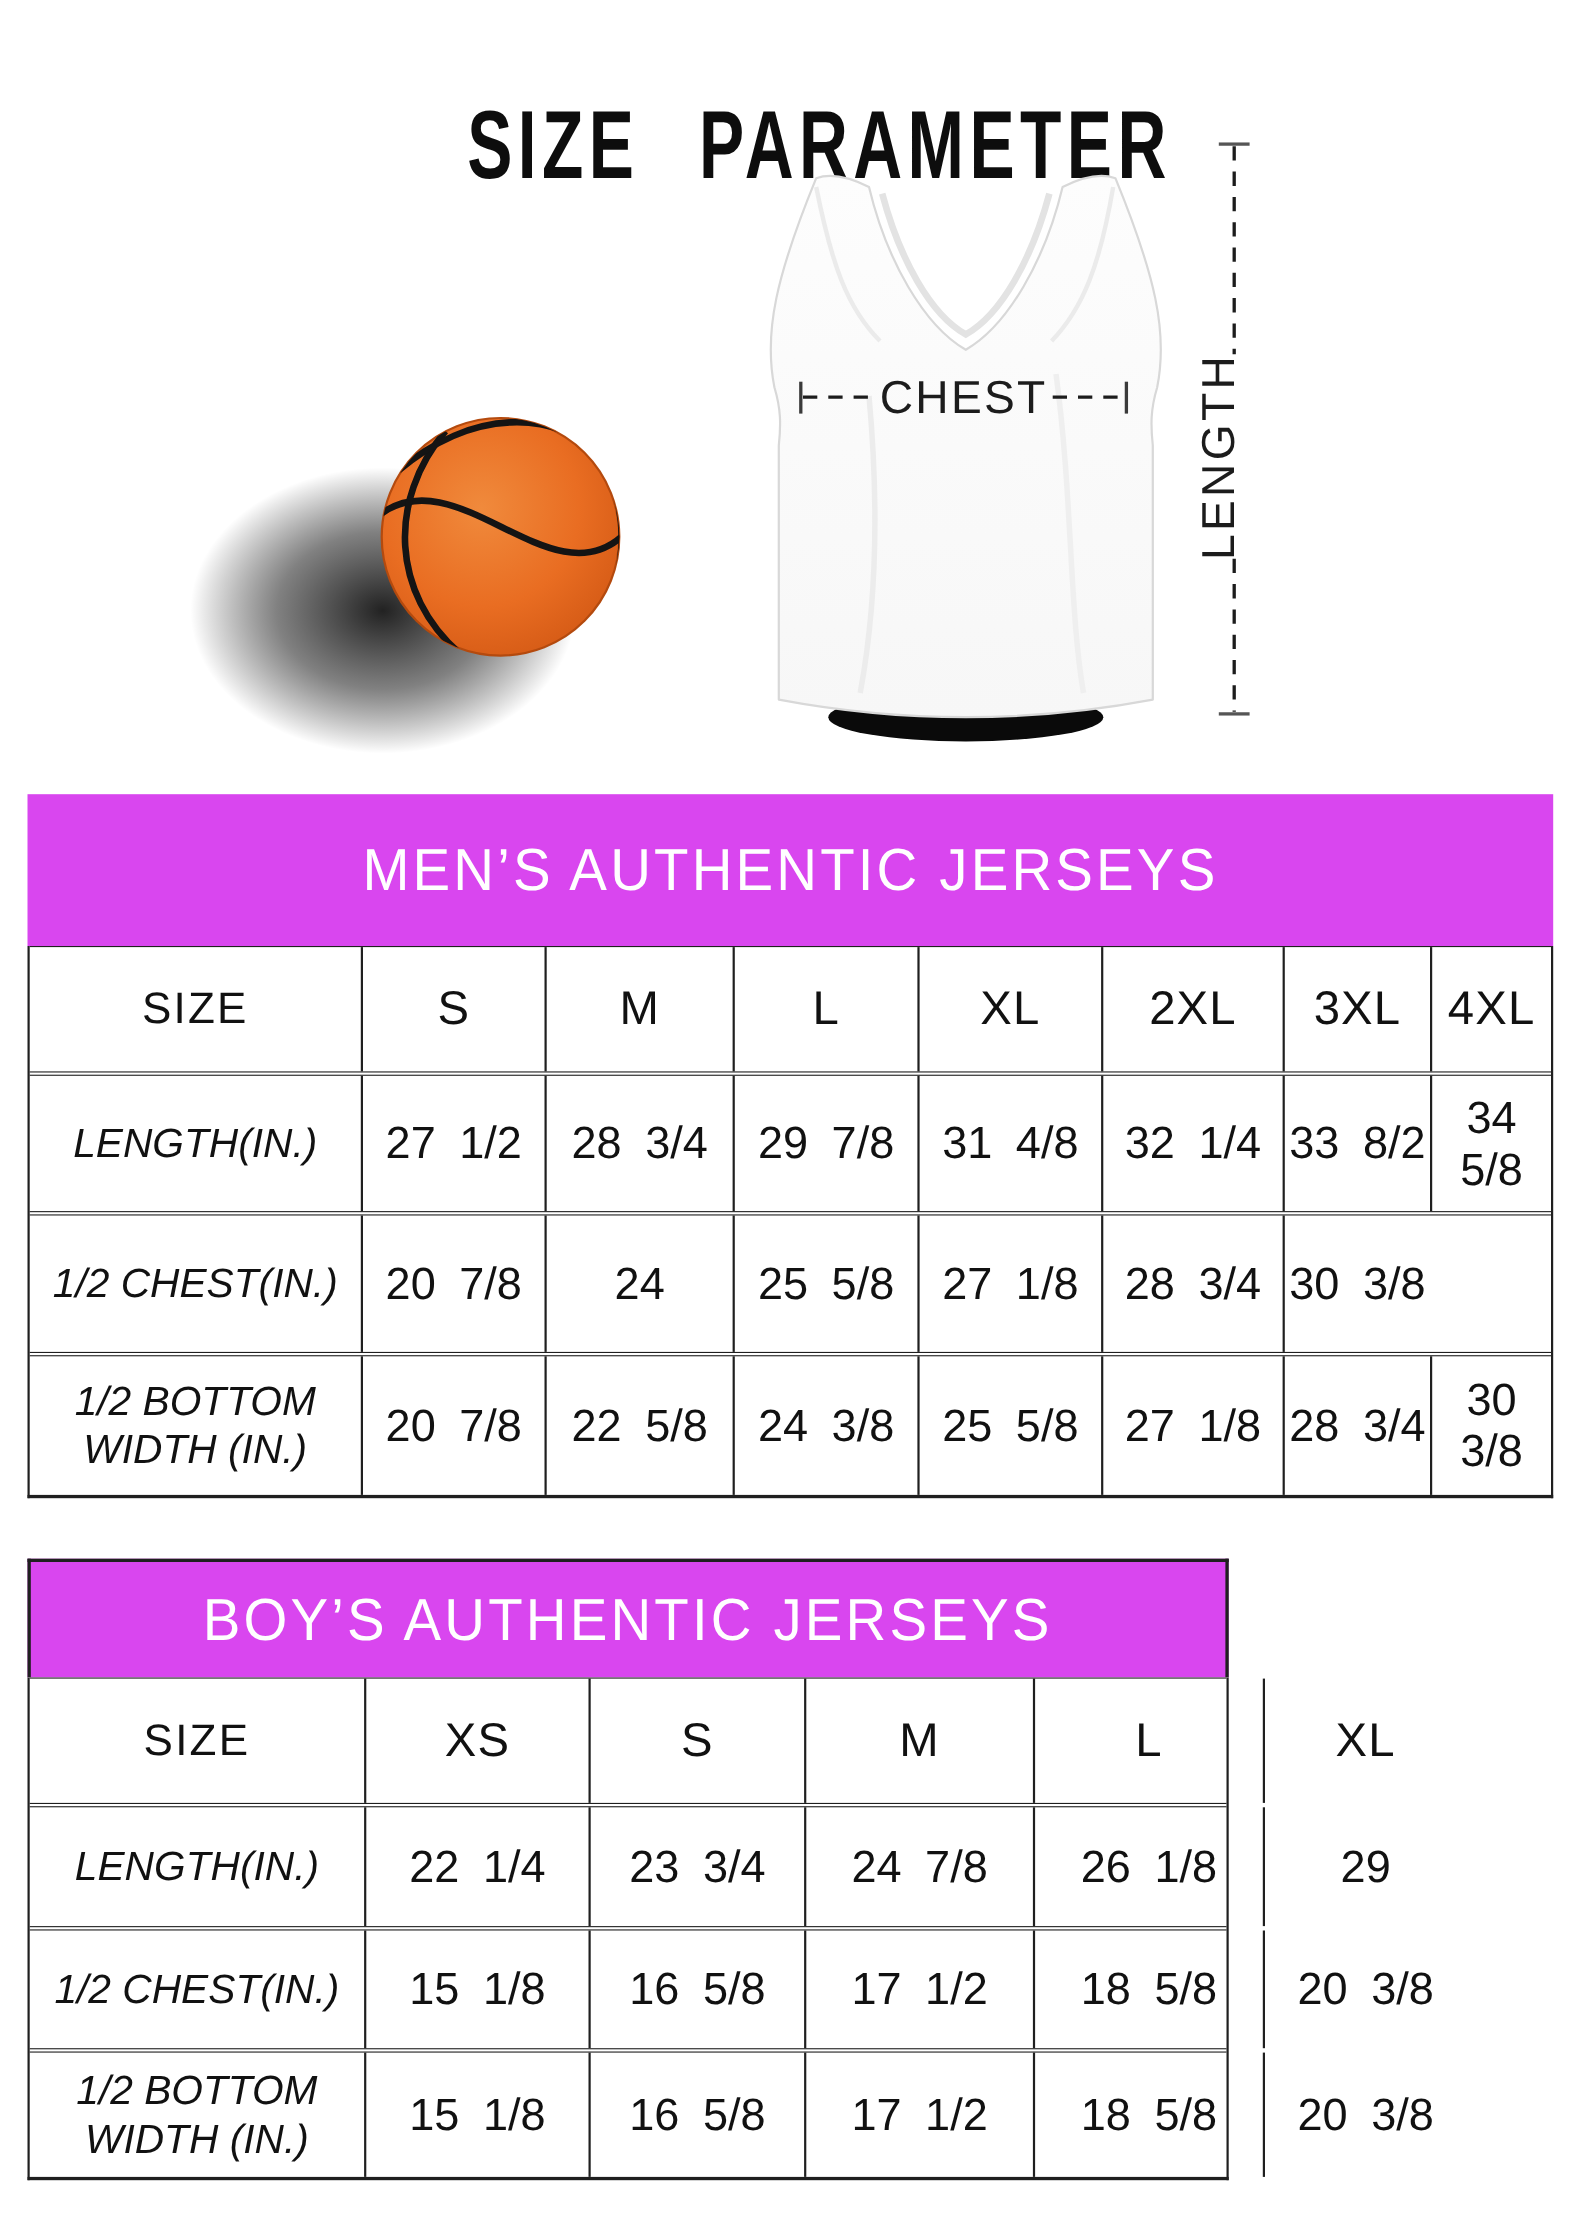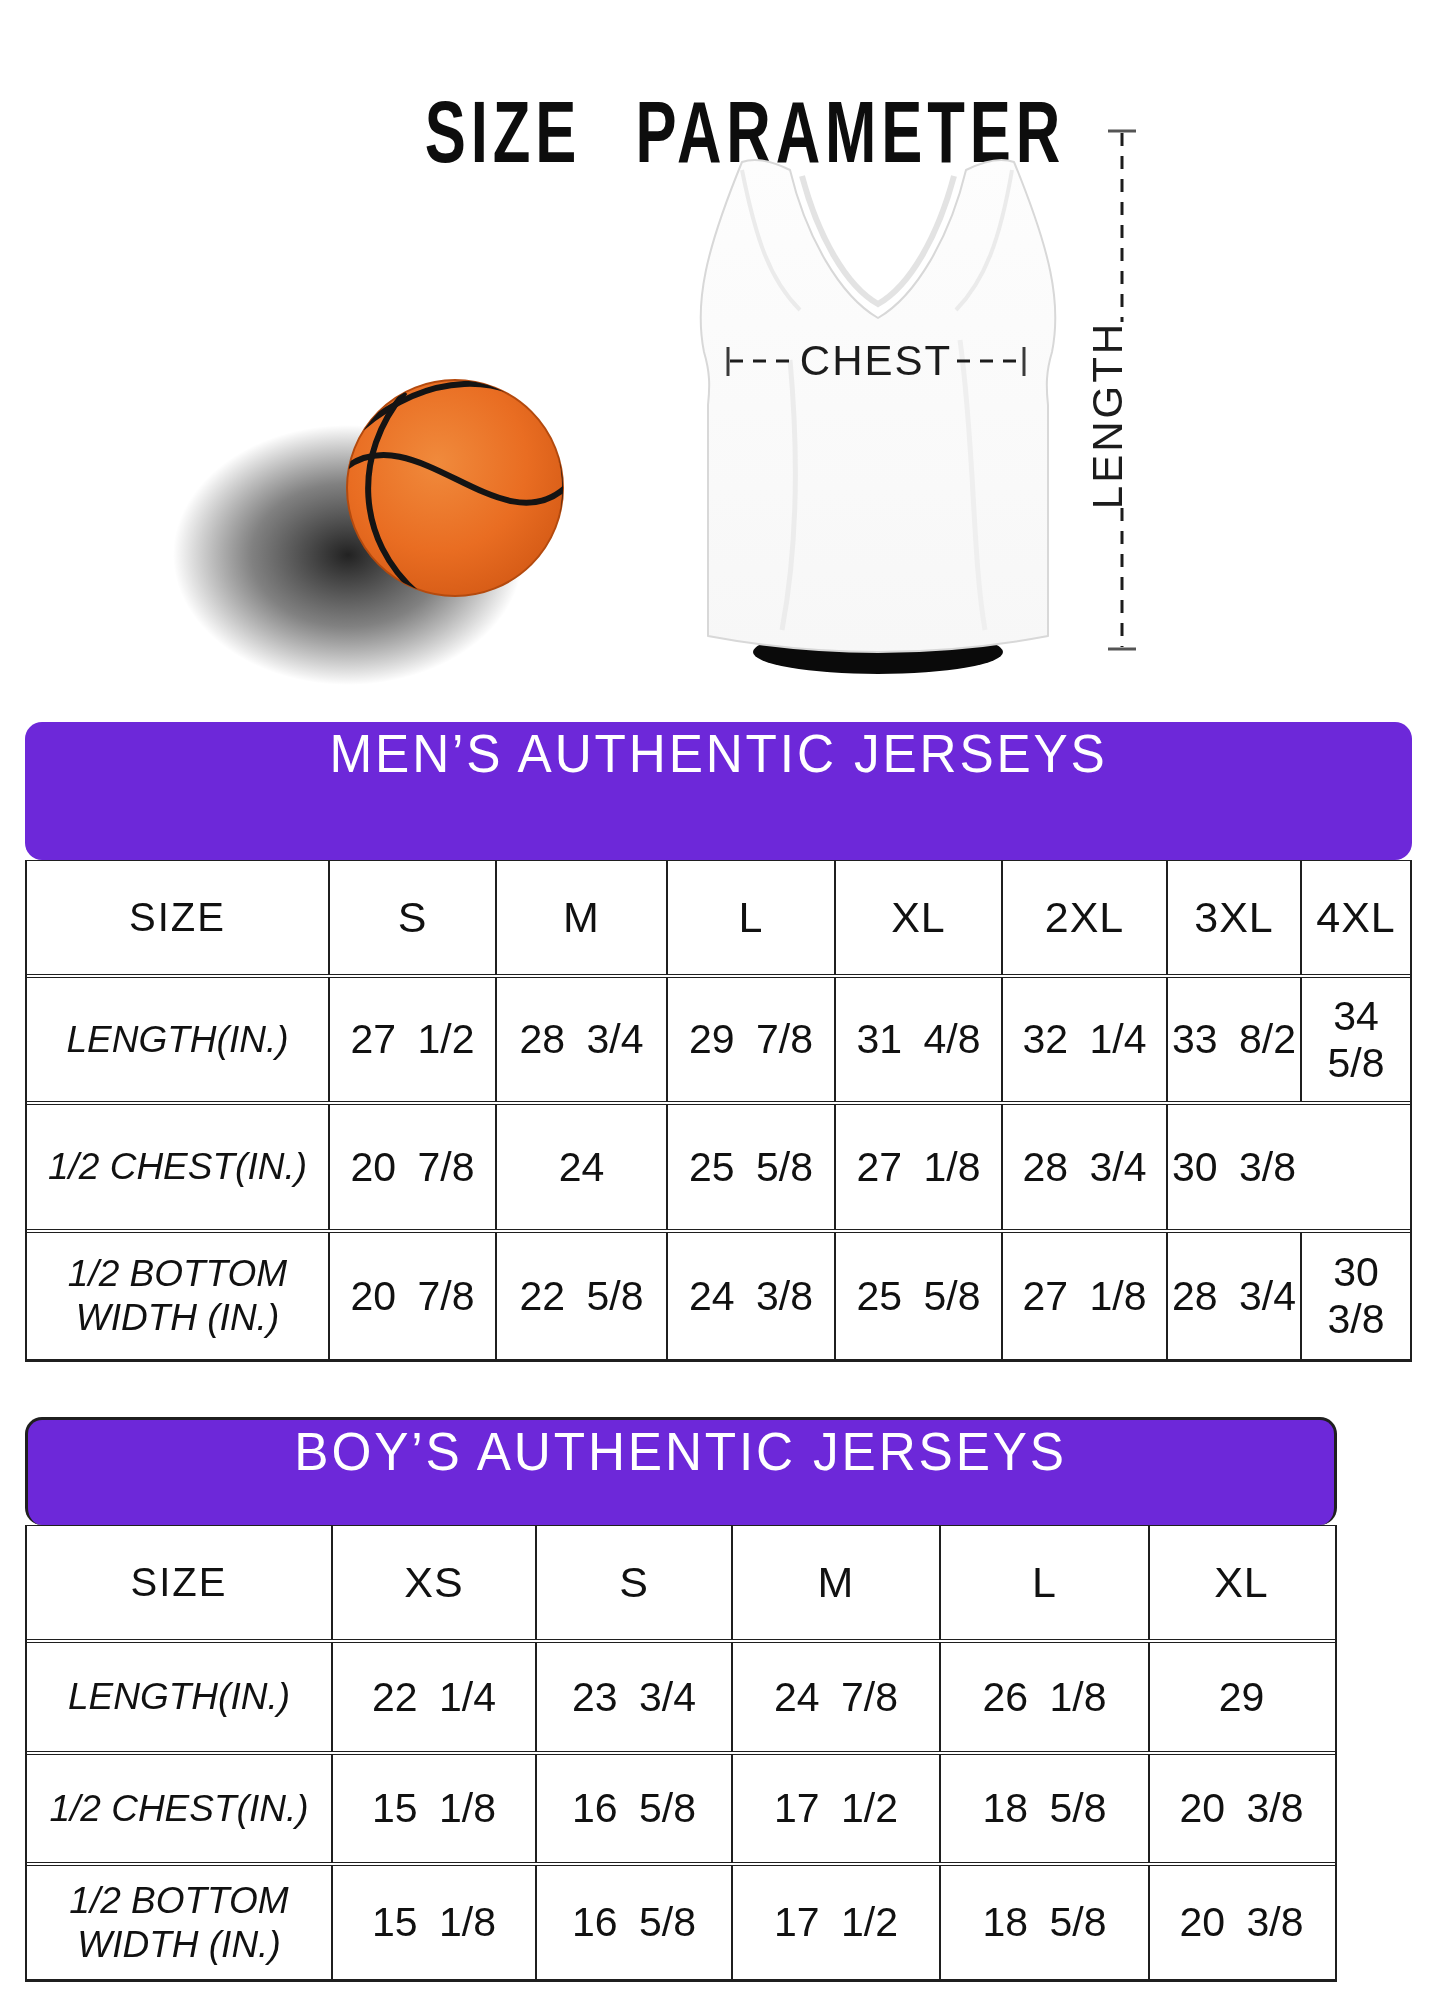"MEN’S AUTHENTIC JERSEYS" .band { align-items: flex-start -> center; background: #6d28d9 -> #d946ef; border-radius: 17px -> none }
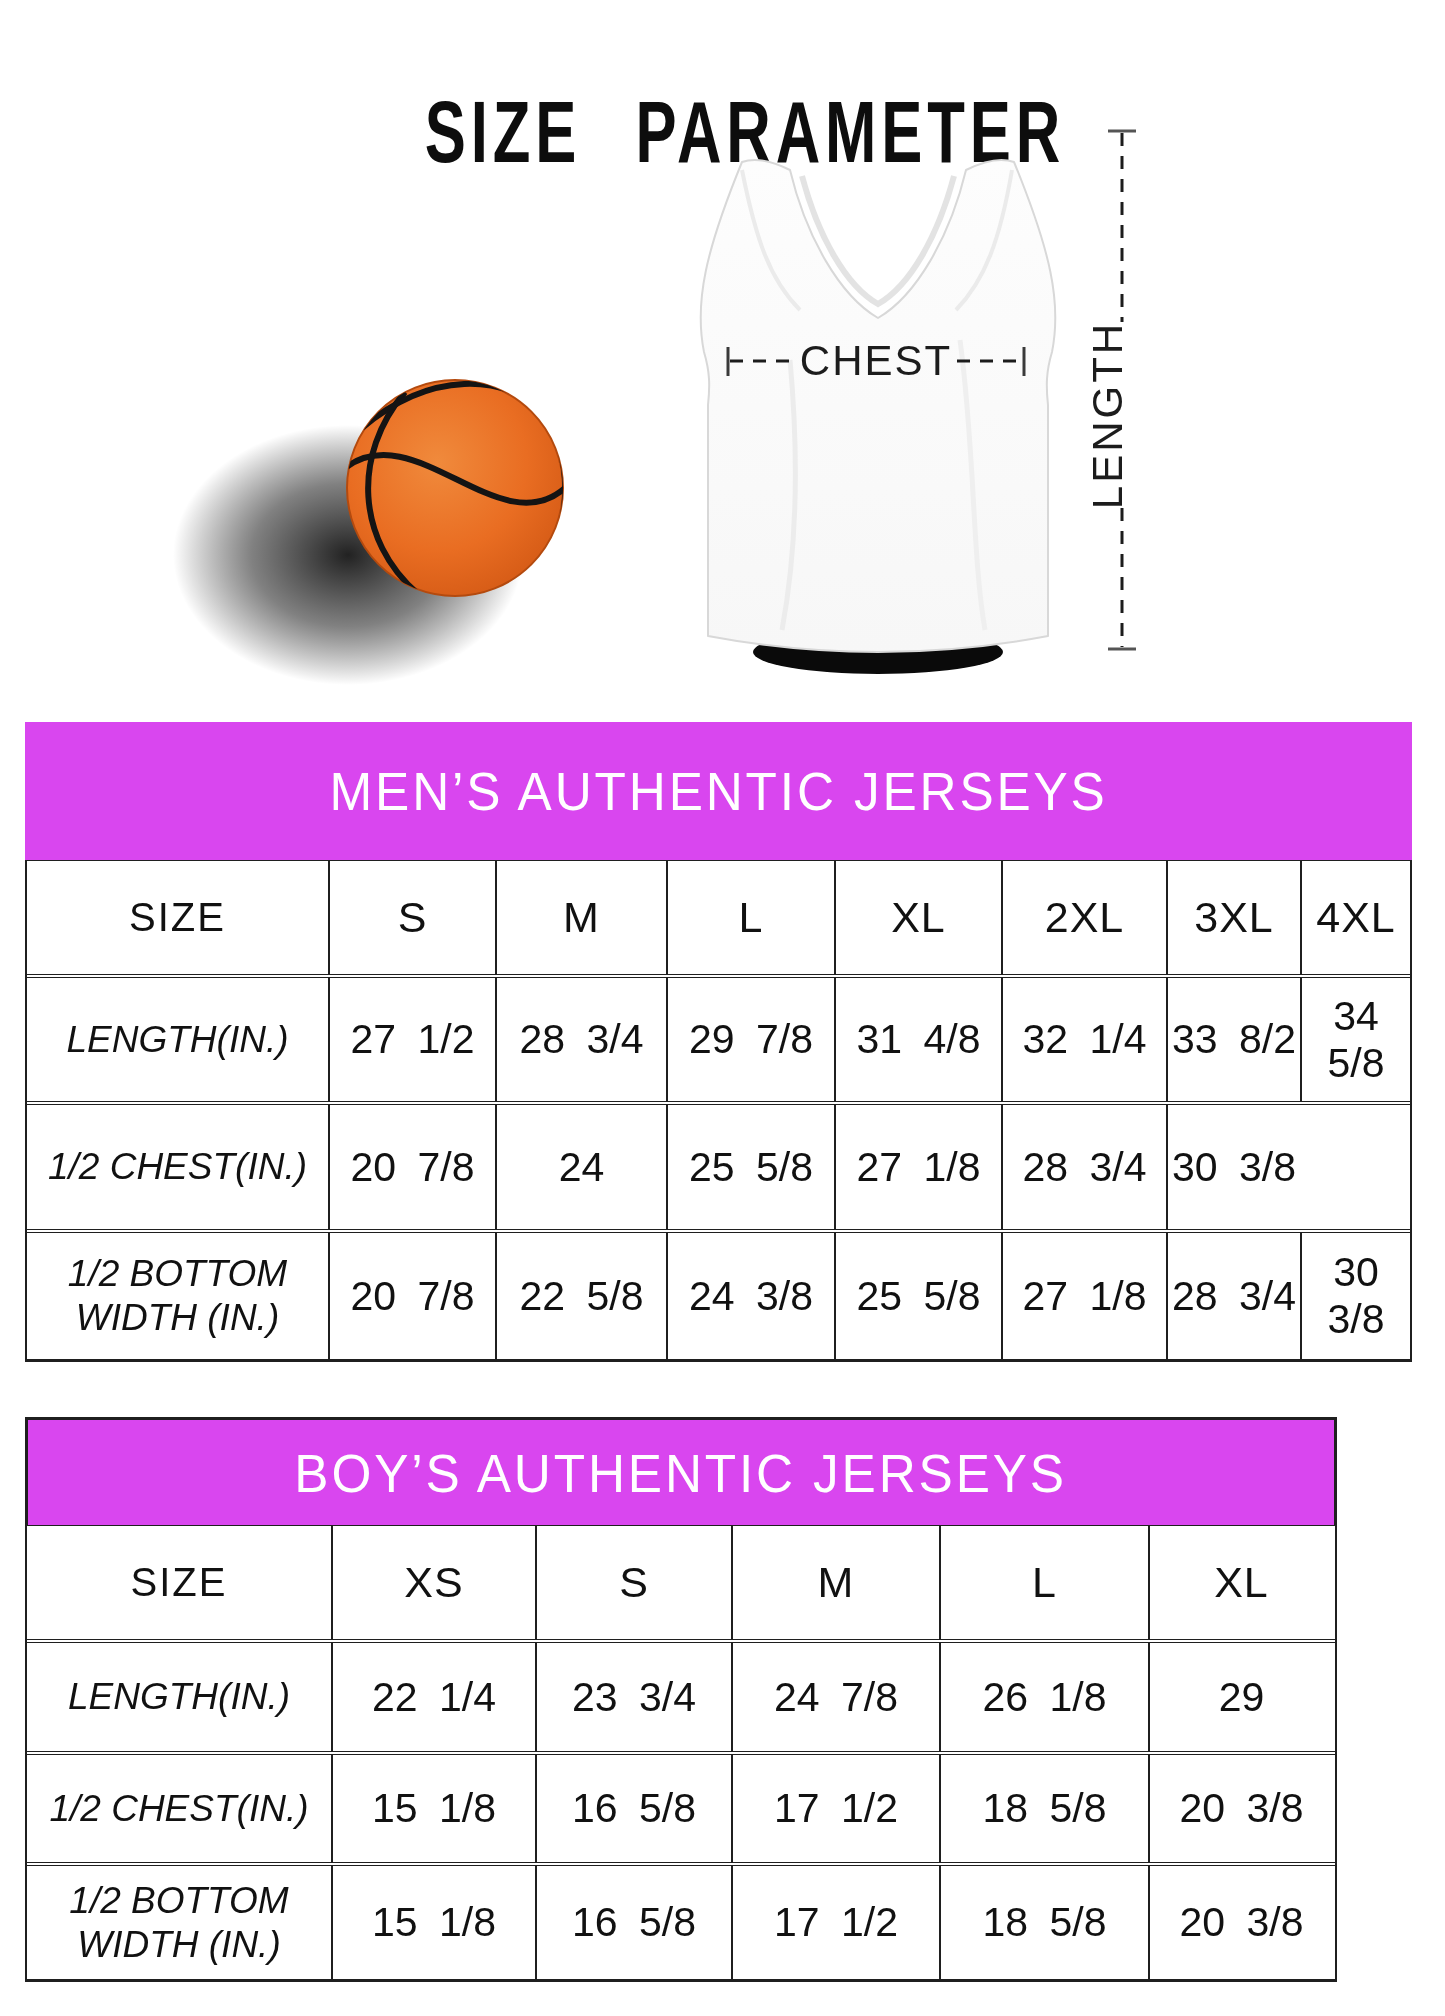"BOY’S AUTHENTIC JERSEYS" .boys { width: 1312px -> 1092px }
